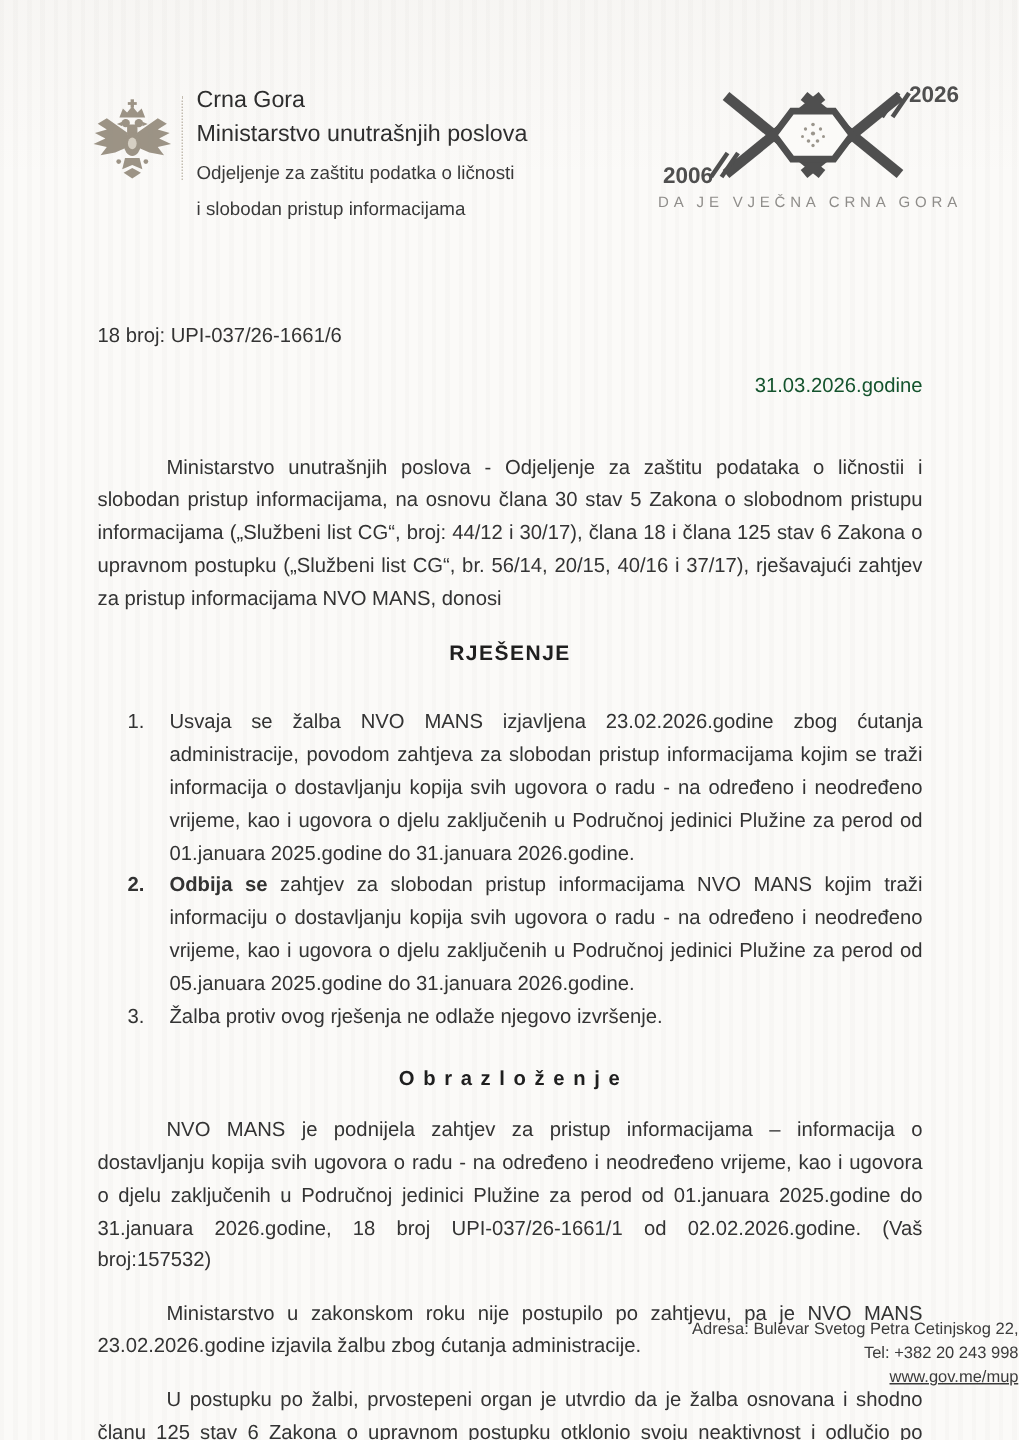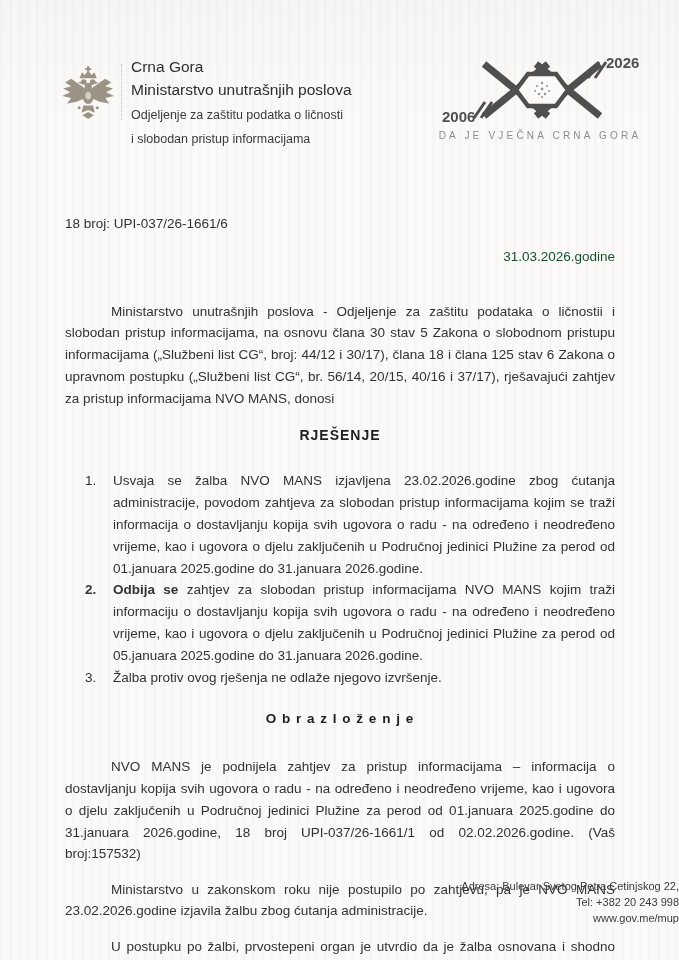"NVO MANS je podnijela zahtjev" .expl-p.first { margin-top: 26px -> 12px }
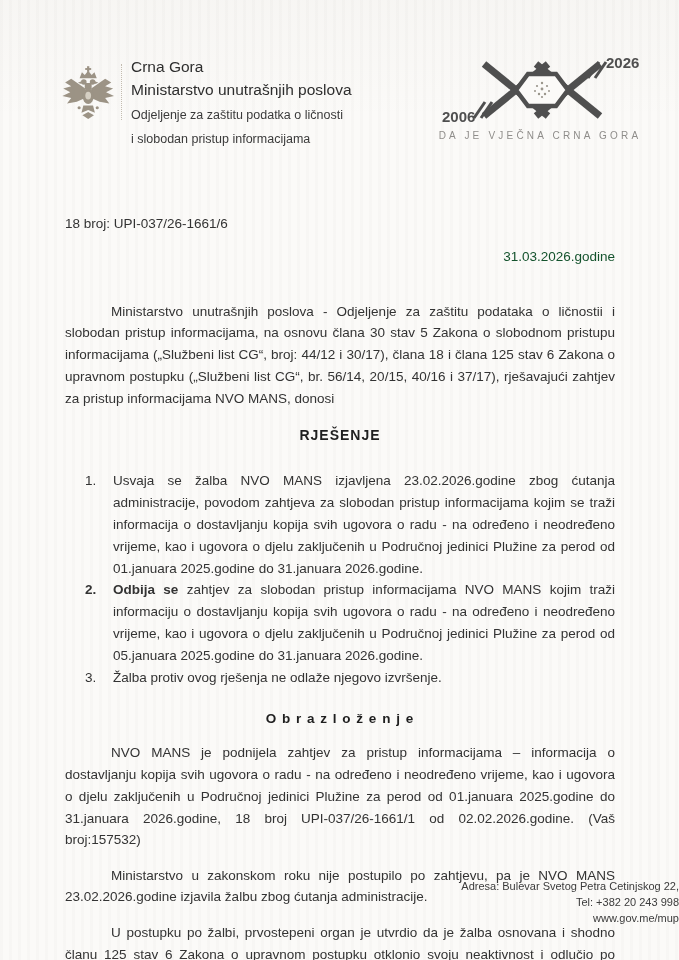"www.gov.me/mup" .footer .site { text-decoration: none -> underline }
